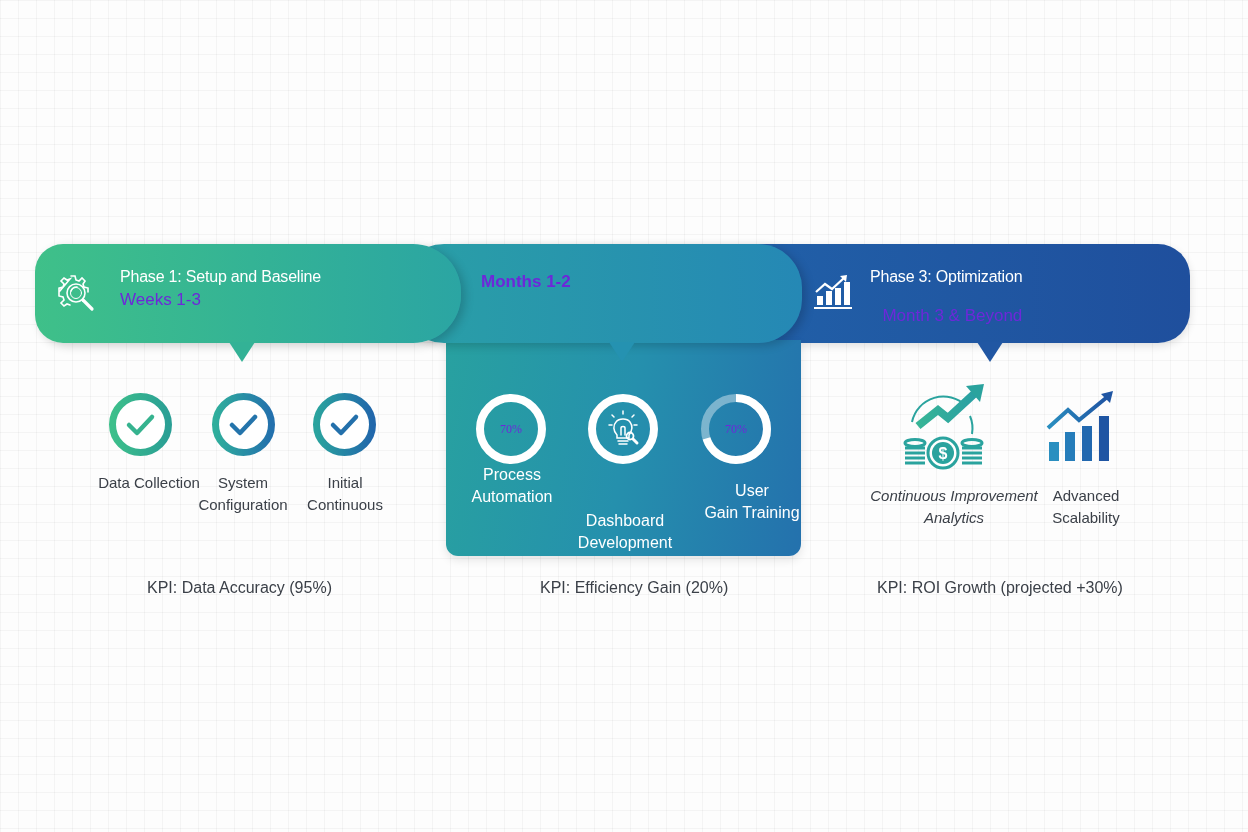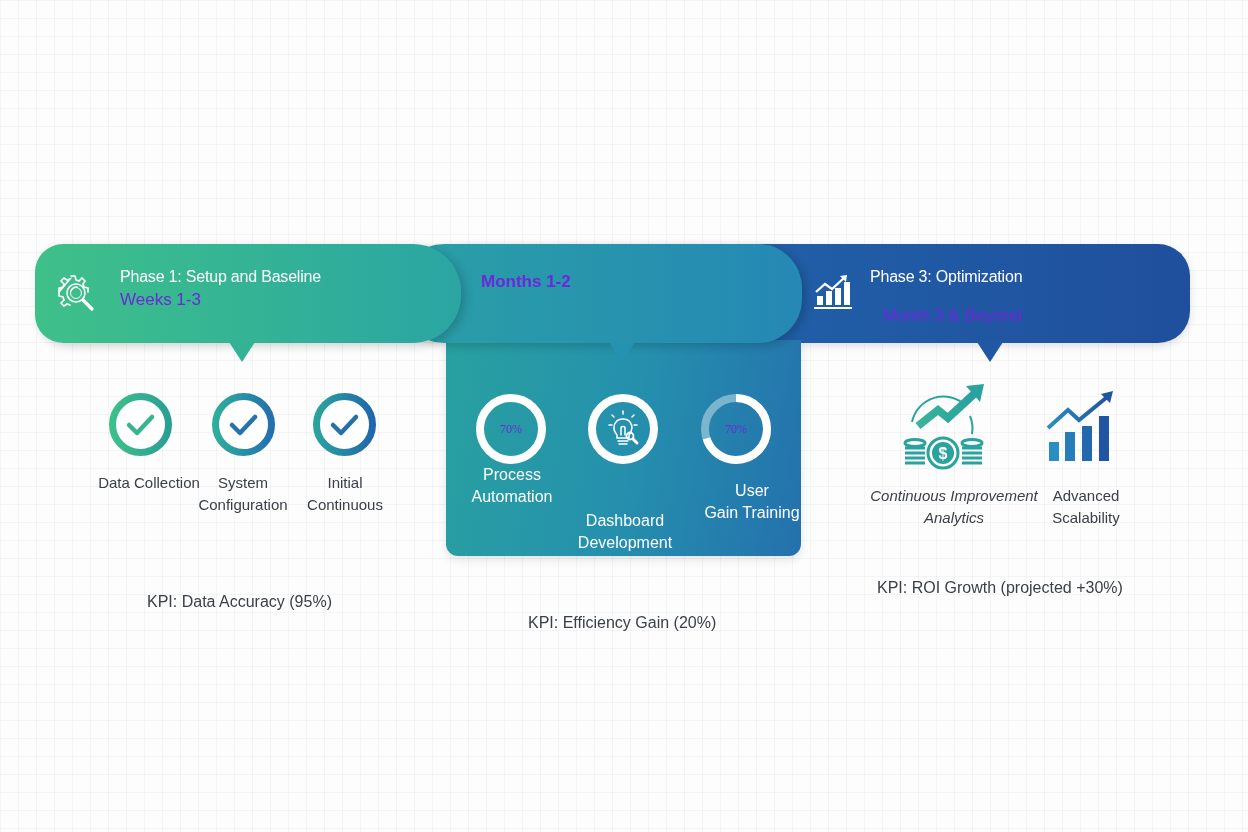"KPI: Data Accuracy (95%)" div.abs { margin-top: 14px -> none }
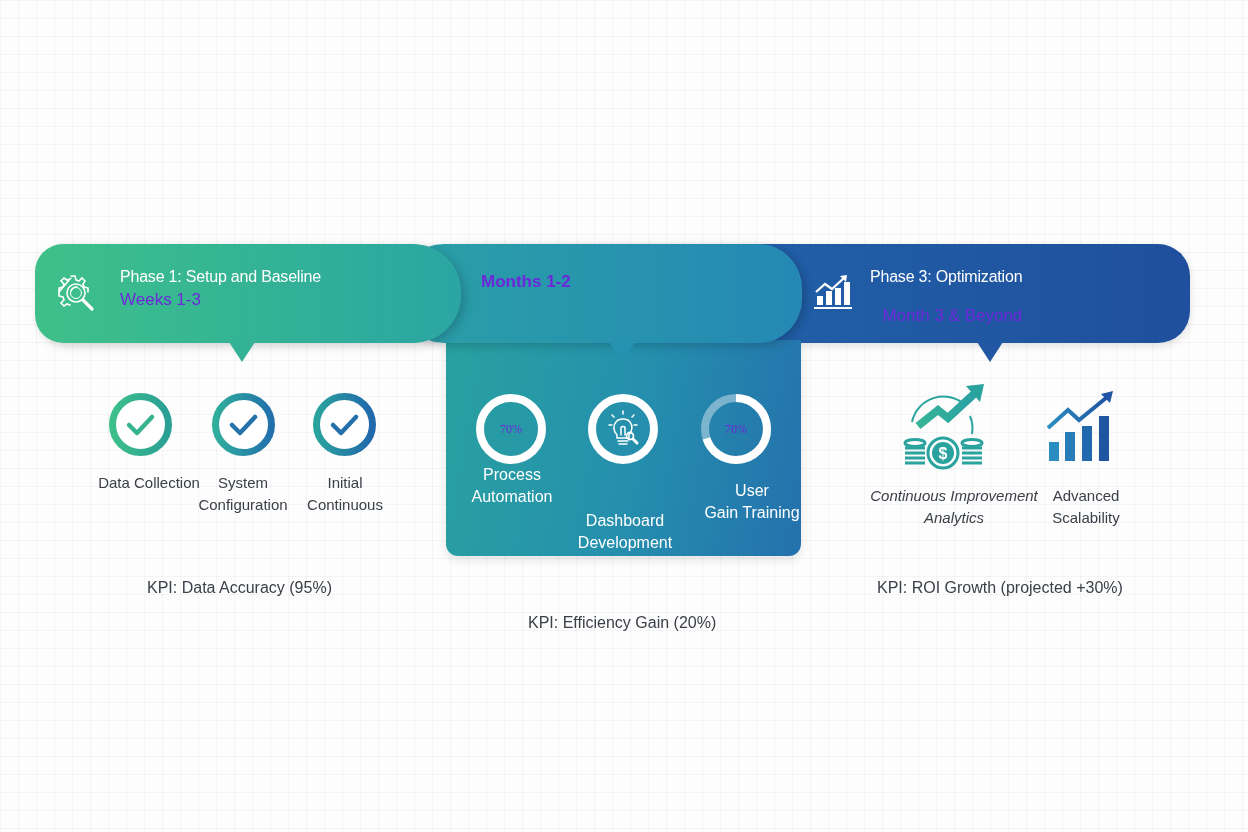"KPI: Efficiency Gain (20%)" div.abs { left: 528px -> 540px; margin-top: 35px -> none }
